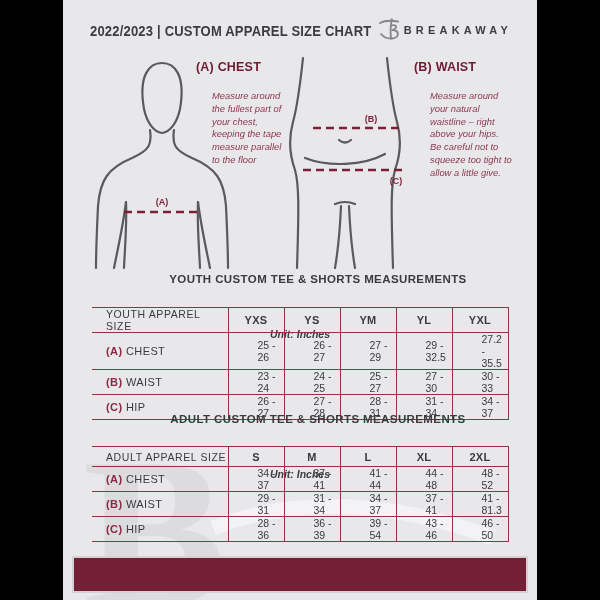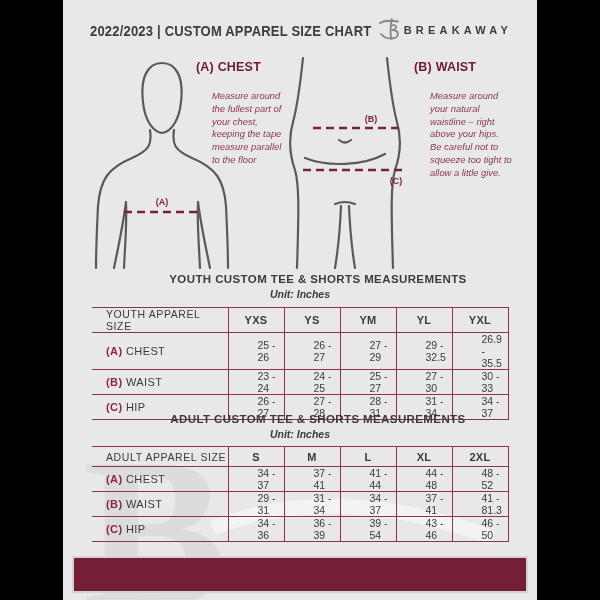"Unit: Inches" .section-unit { margin-top: none -> 40px }
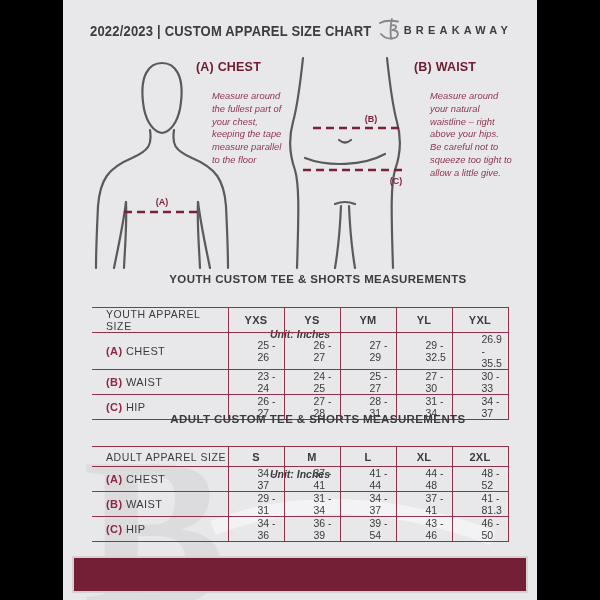"26.9 - 35.5" td.v { text: 26.9 -> 27.2 }
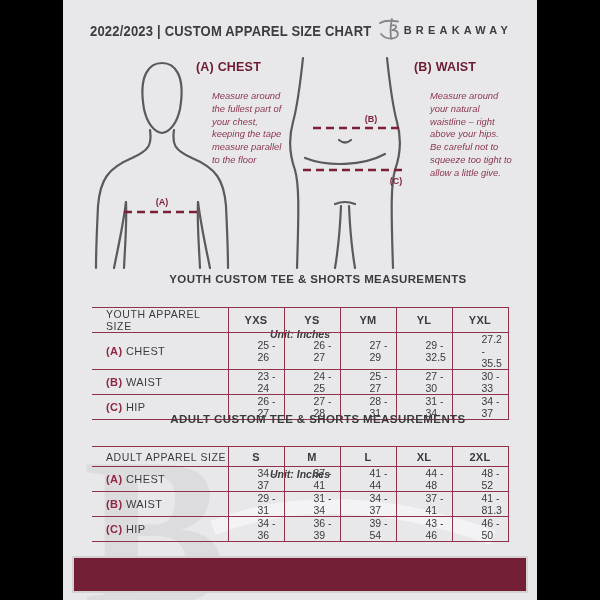"34 - 36" td.v { text: 34 -> 28 }
